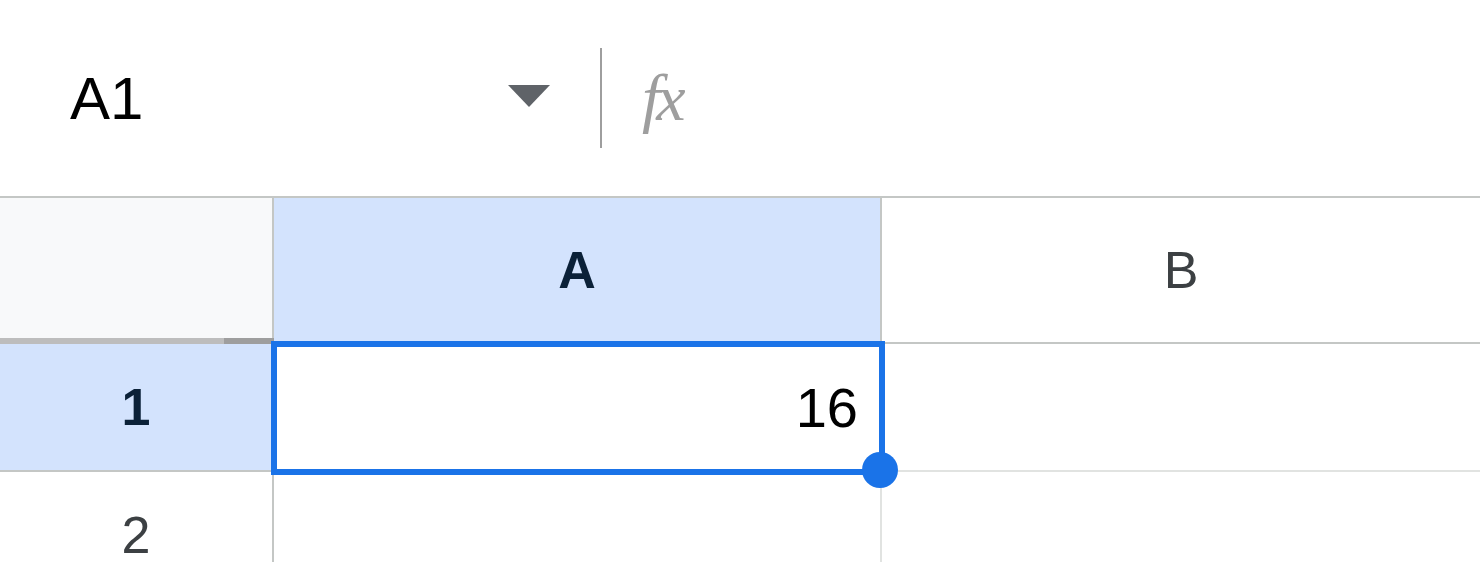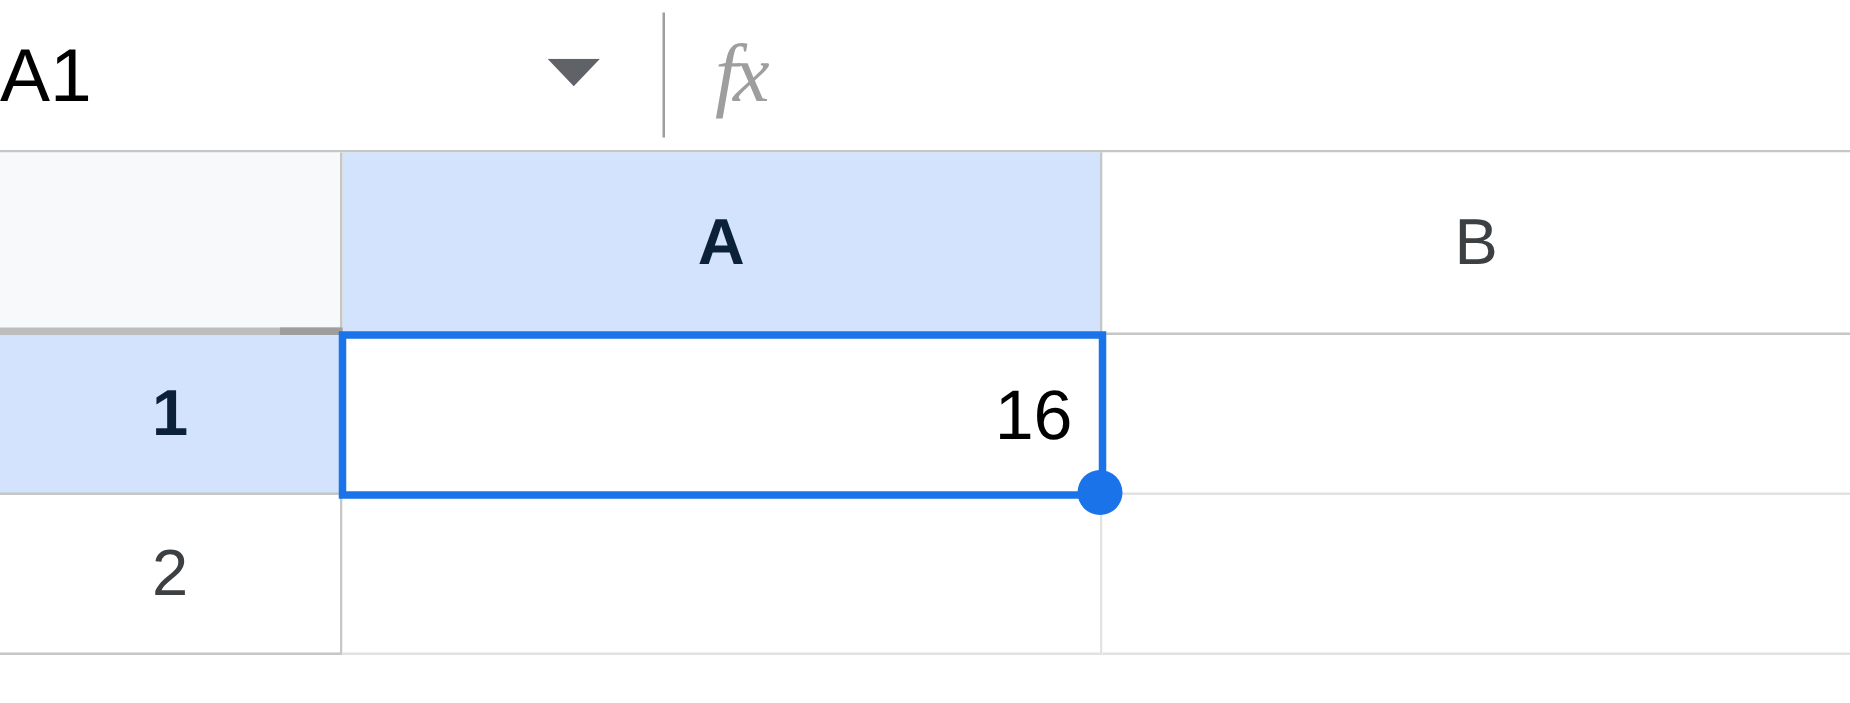"A1" .formula-bar { height: 120px -> 196px; padding-left: none -> 70px }
